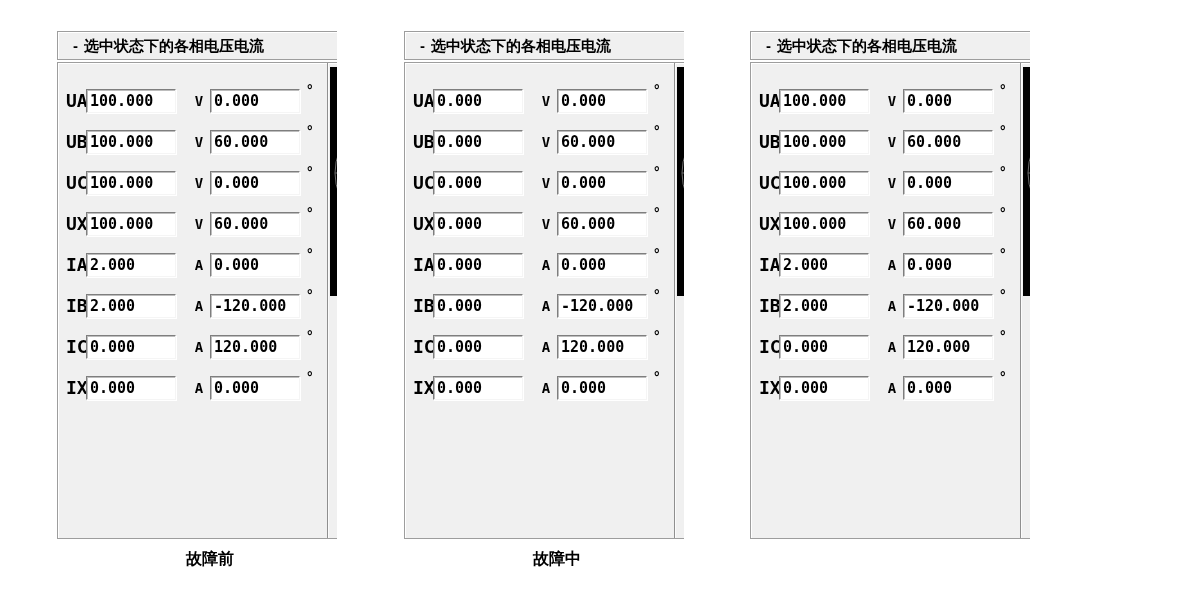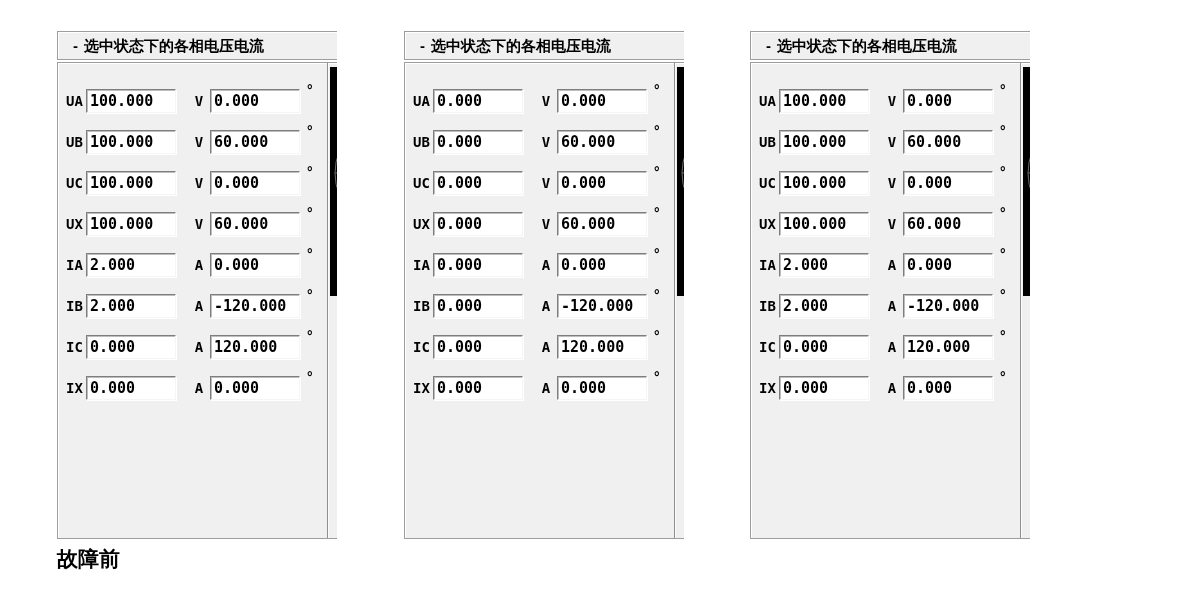"UA" .rlabel { font-size: 14px -> 18px }
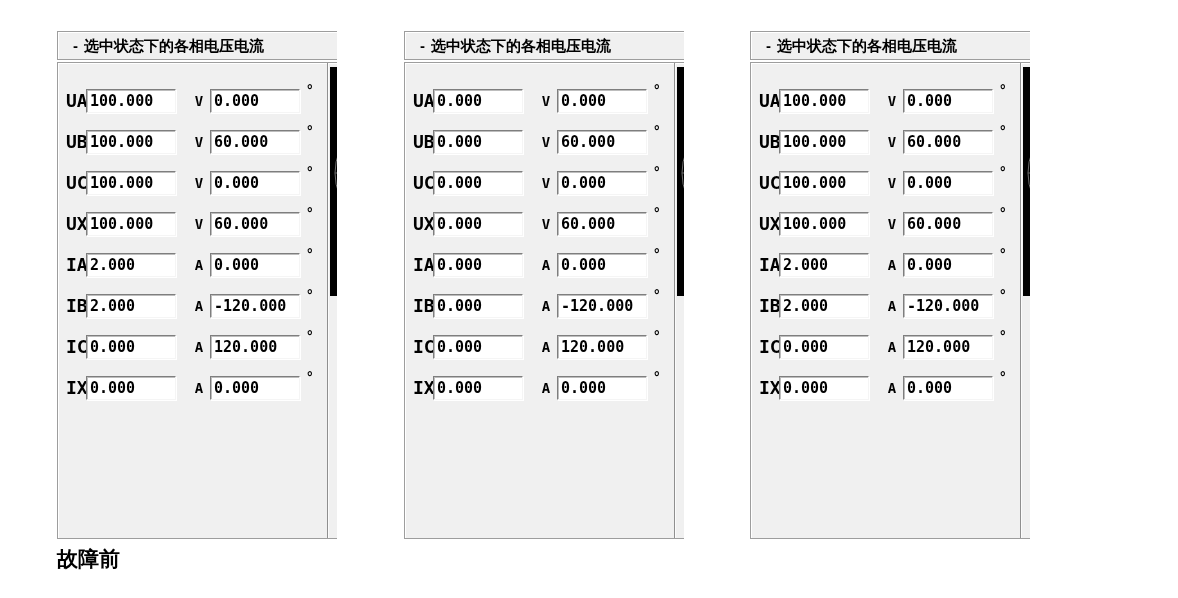"故障前" .caption { font-size: 21px -> 16px; text-align: left -> center }
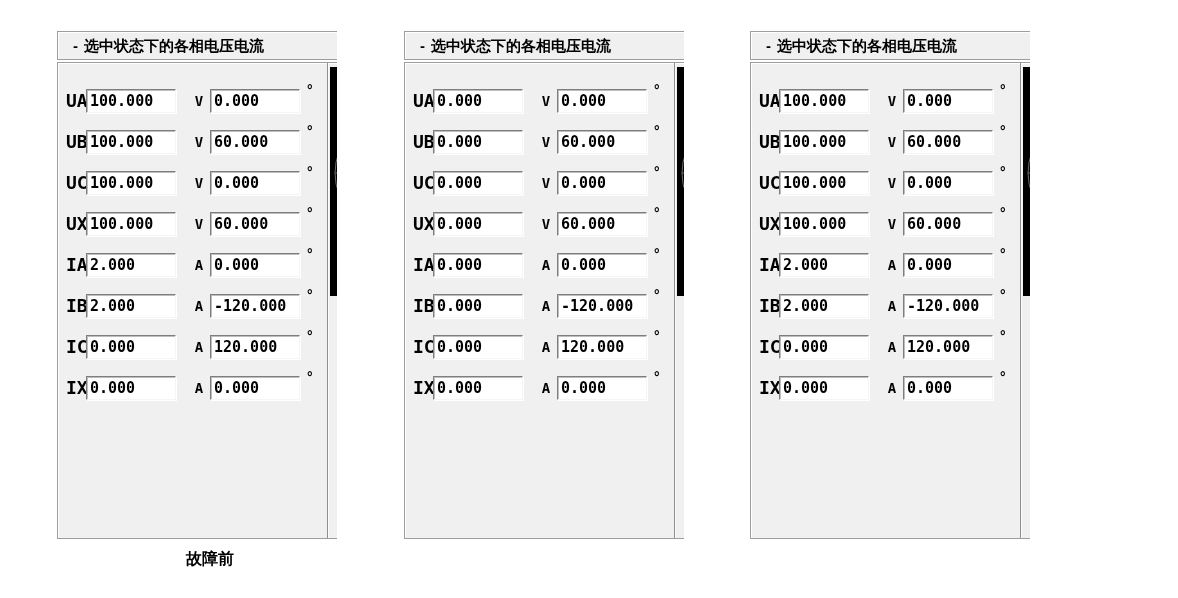"故障中" div.caption { html: none -> <div>故障中</div> }
